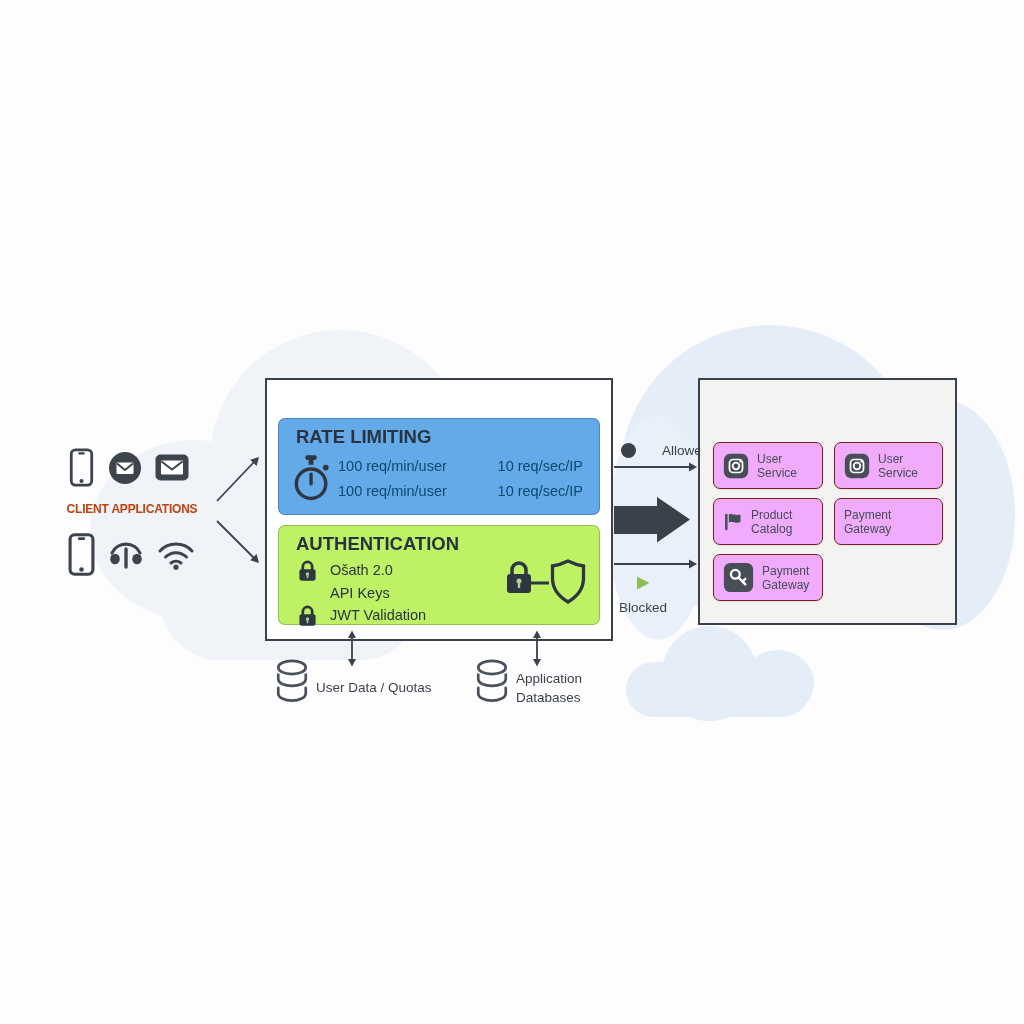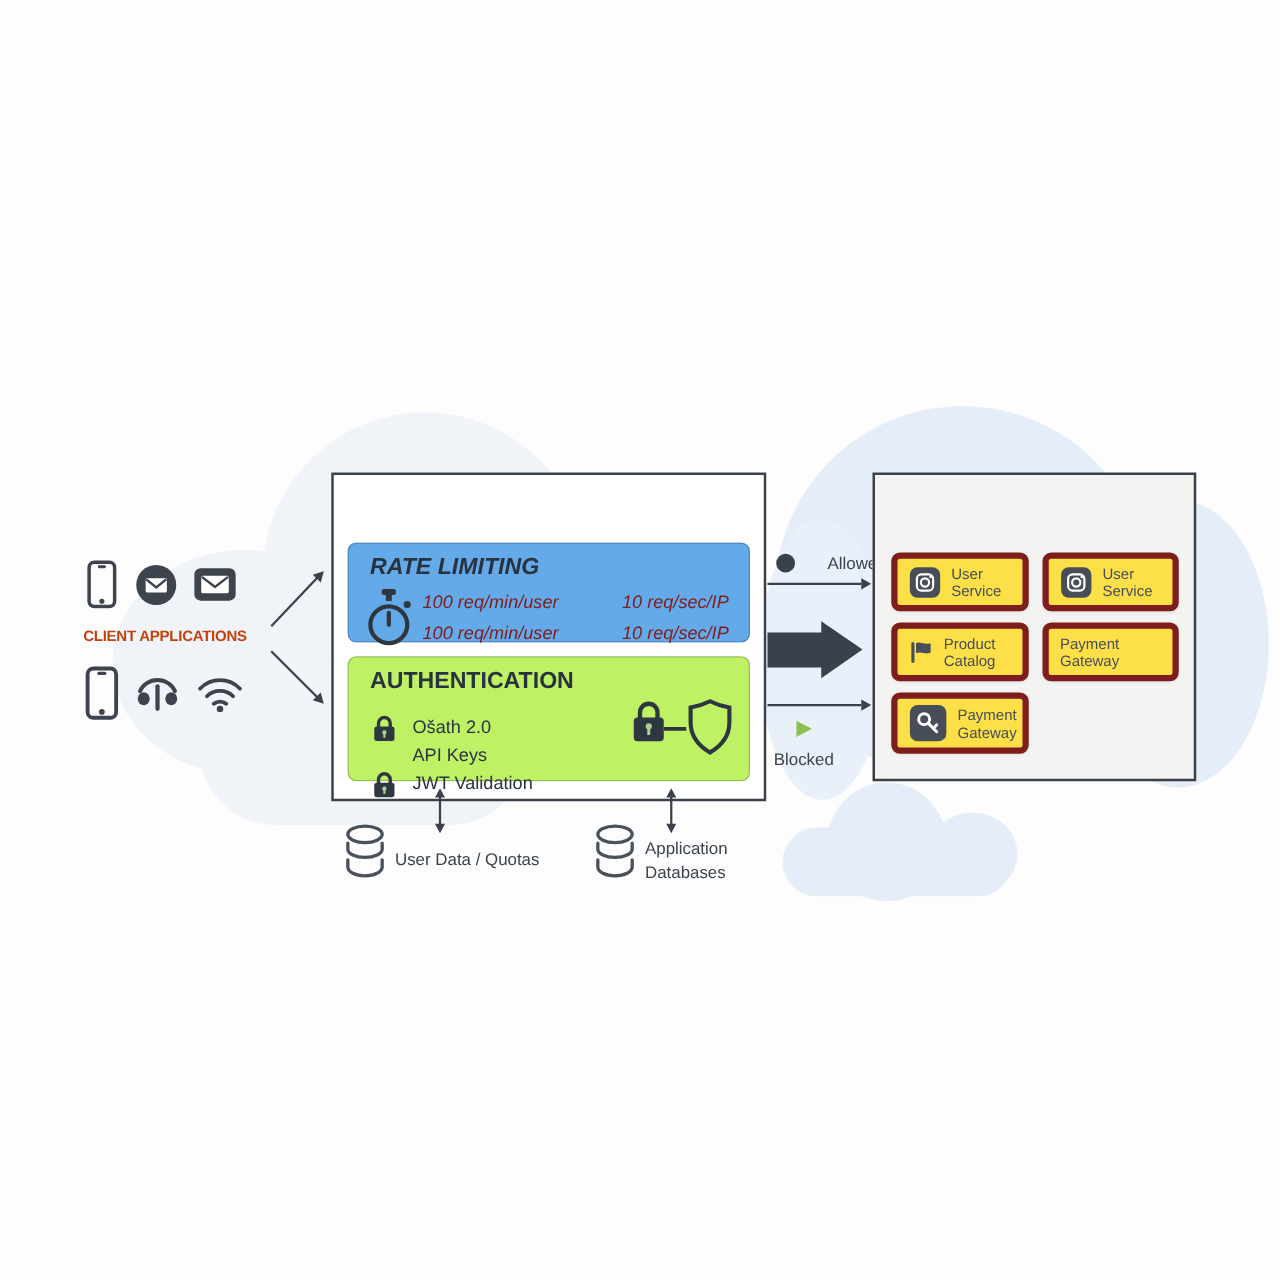"RATE LIMITING" .rate { font-style: italic -> none; height: 80px -> 97px; top: 54px -> 38px }
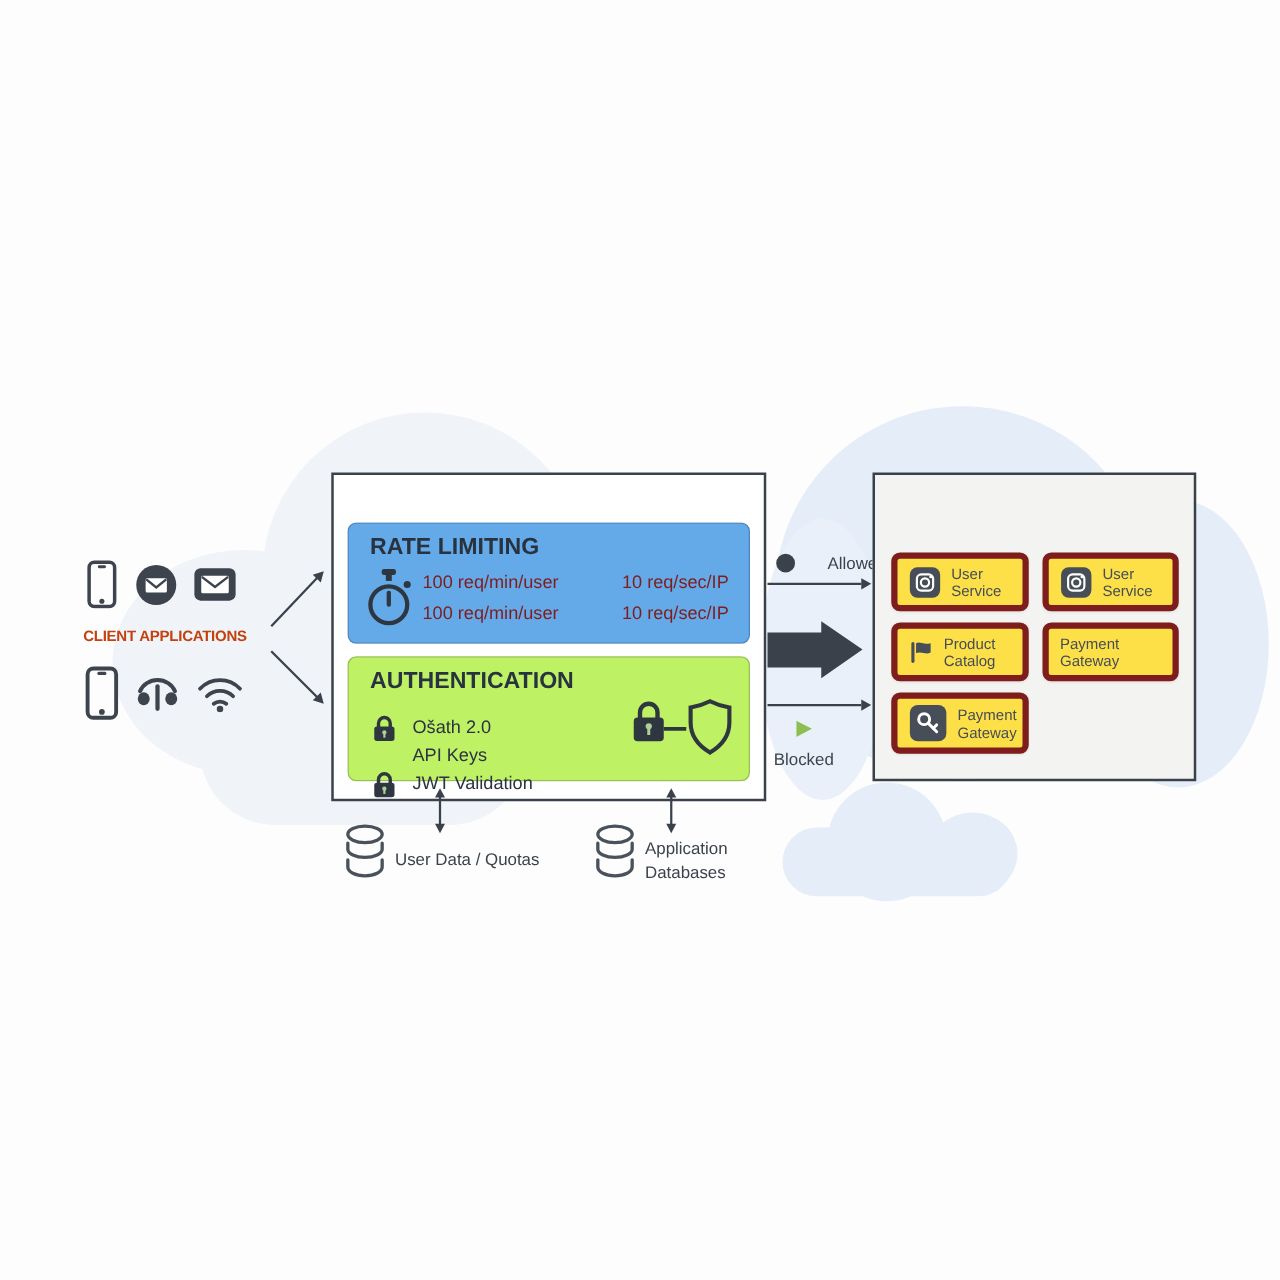"100 req/min/user" .rate-line { color: #7f1d1d -> #0c4a6e }
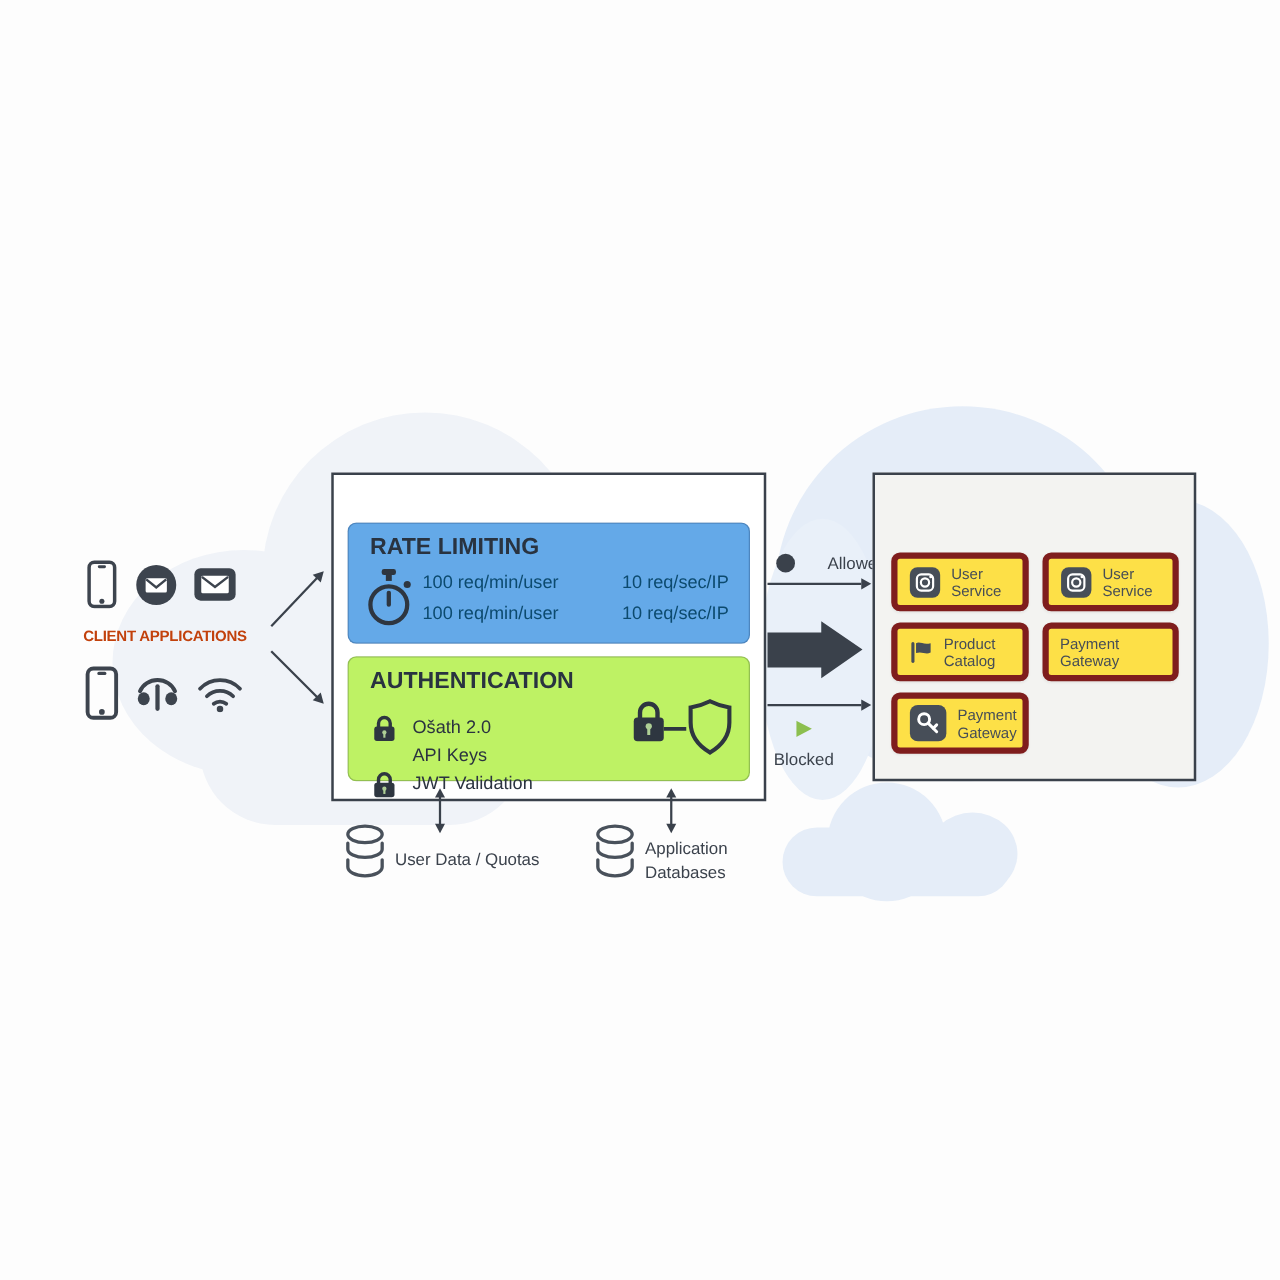"User Service" .card { background: #fde047 -> #f0abfc; border: 5px solid #7f1d1d -> 1px solid #7f1d1d }
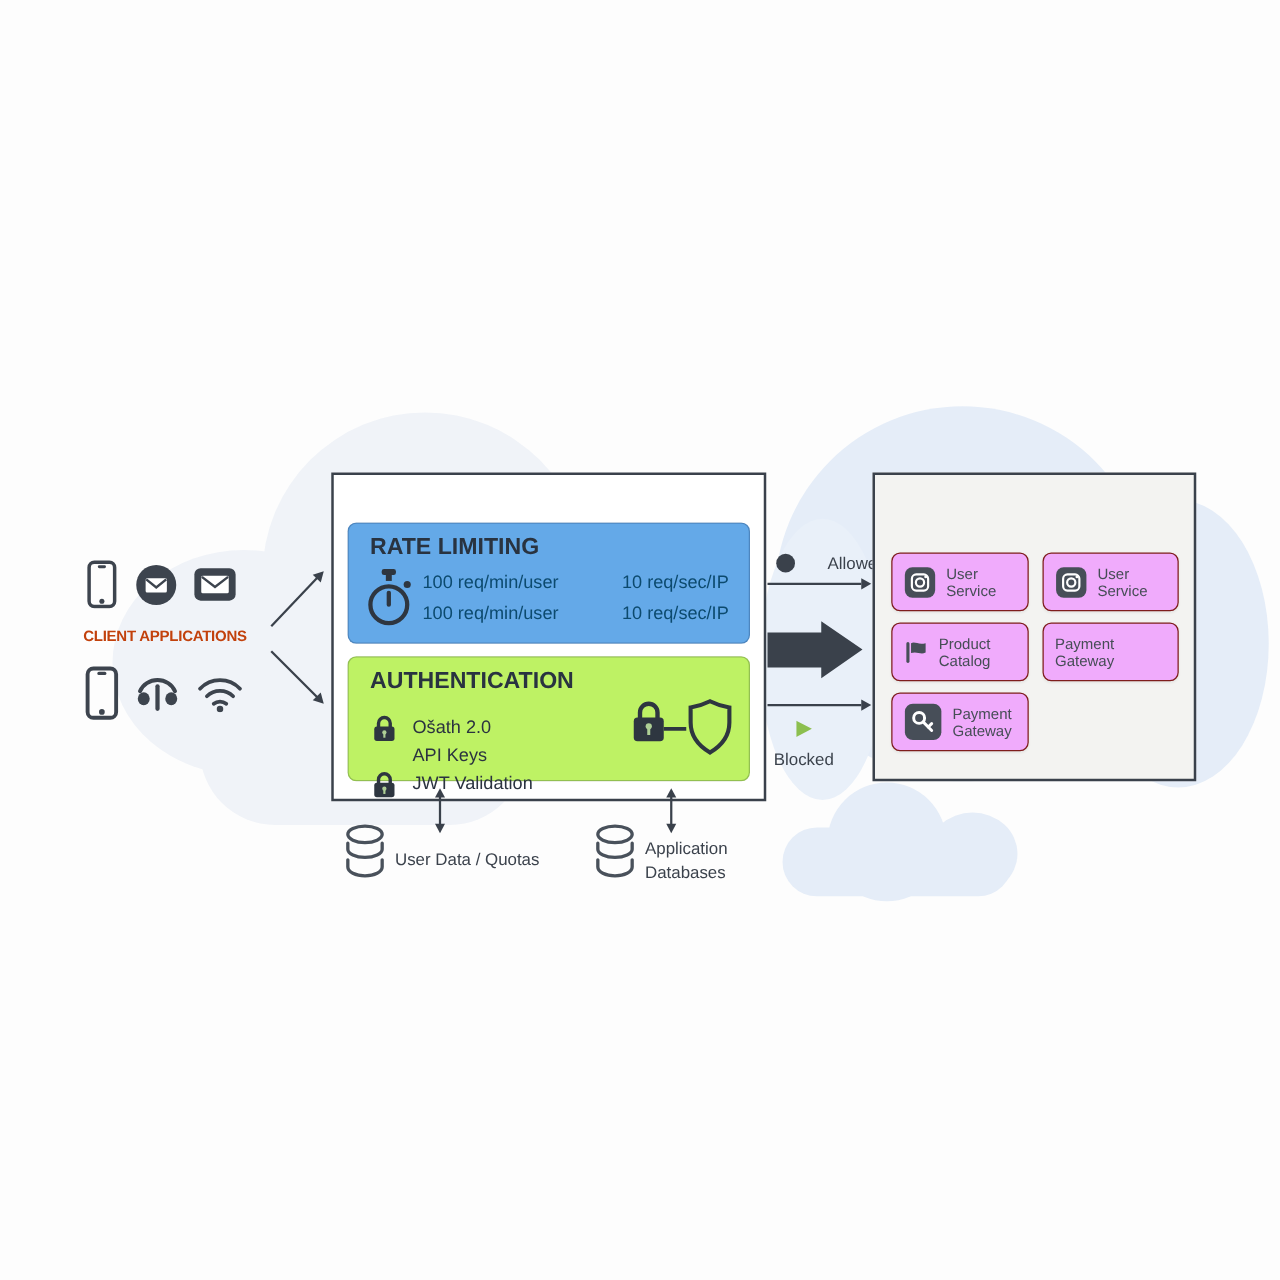"Ošath 2.0" .auth-item { margin-top: 12px -> none }
